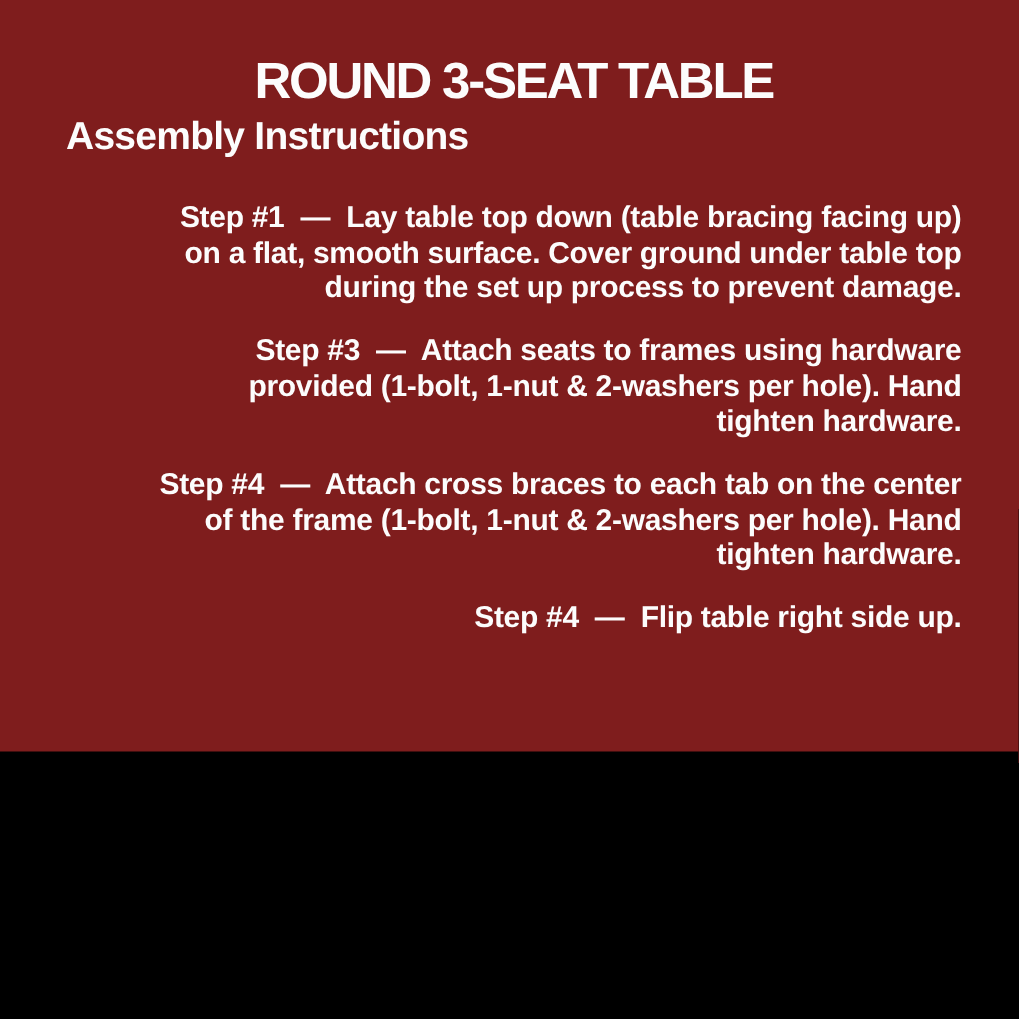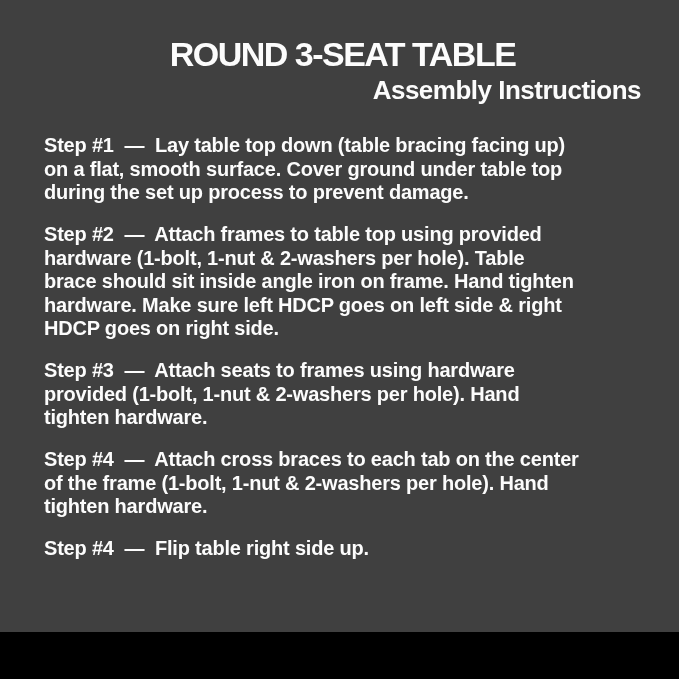"ROUND 3-SEAT TABLE" .sheet { background: #404040 -> #7f1d1d; height: 632px -> 501px }
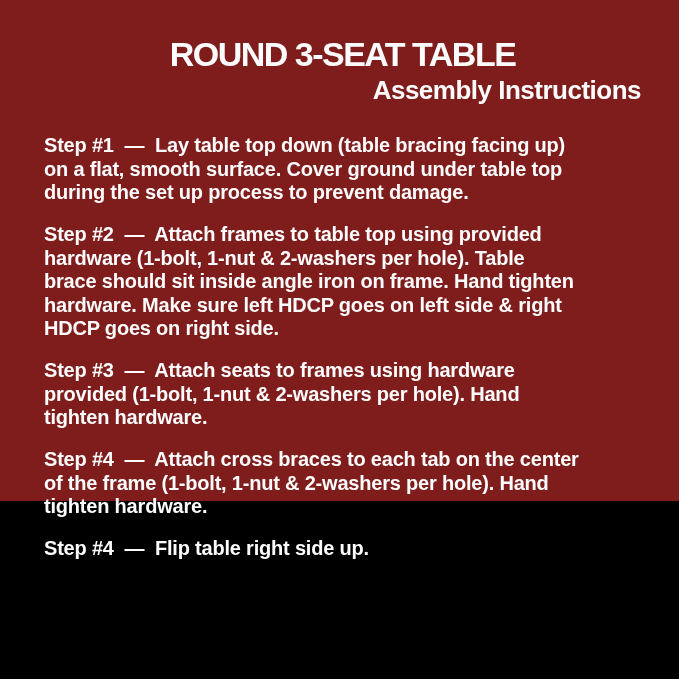"Assembly Instructions" .subtitle { text-align: right -> left }
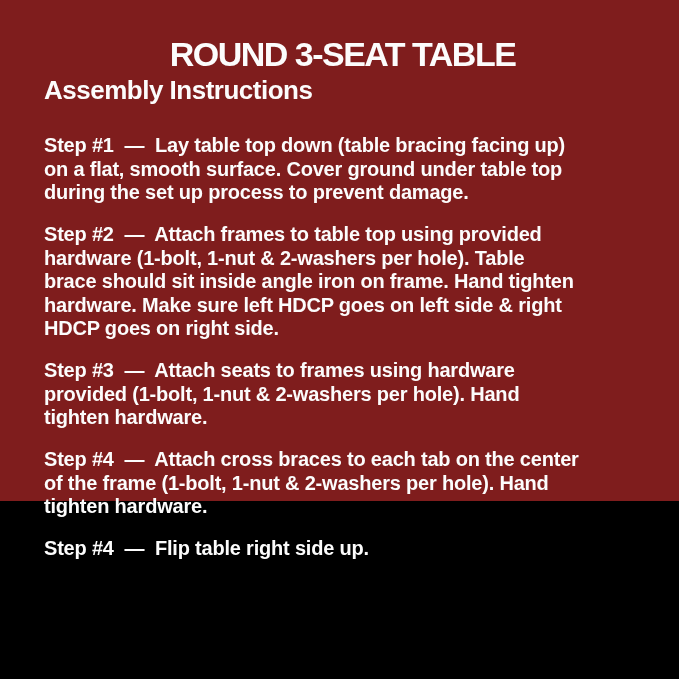"Step #1 — Lay table" .steps { text-align: none -> right }
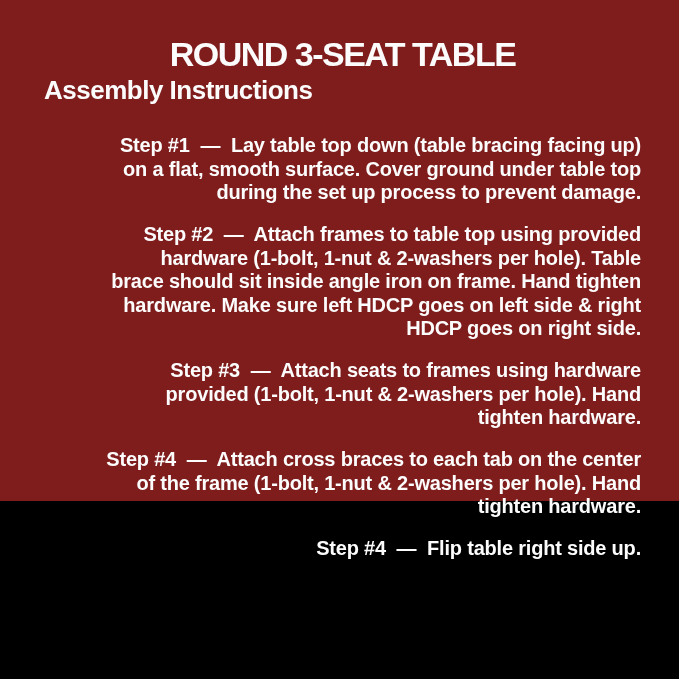"Step #2 — Attach frames" p.step { html: <p>Step #2 — Attach frames to table top using provided hardware (1-bolt, 1-nut &amp; 2-washers per hole). Table brace should sit inside angle iron on frame. Hand tighten hardware. Make sure left HDCP goes on left side &amp; right HDCP goes on right side.</p> -> none }
